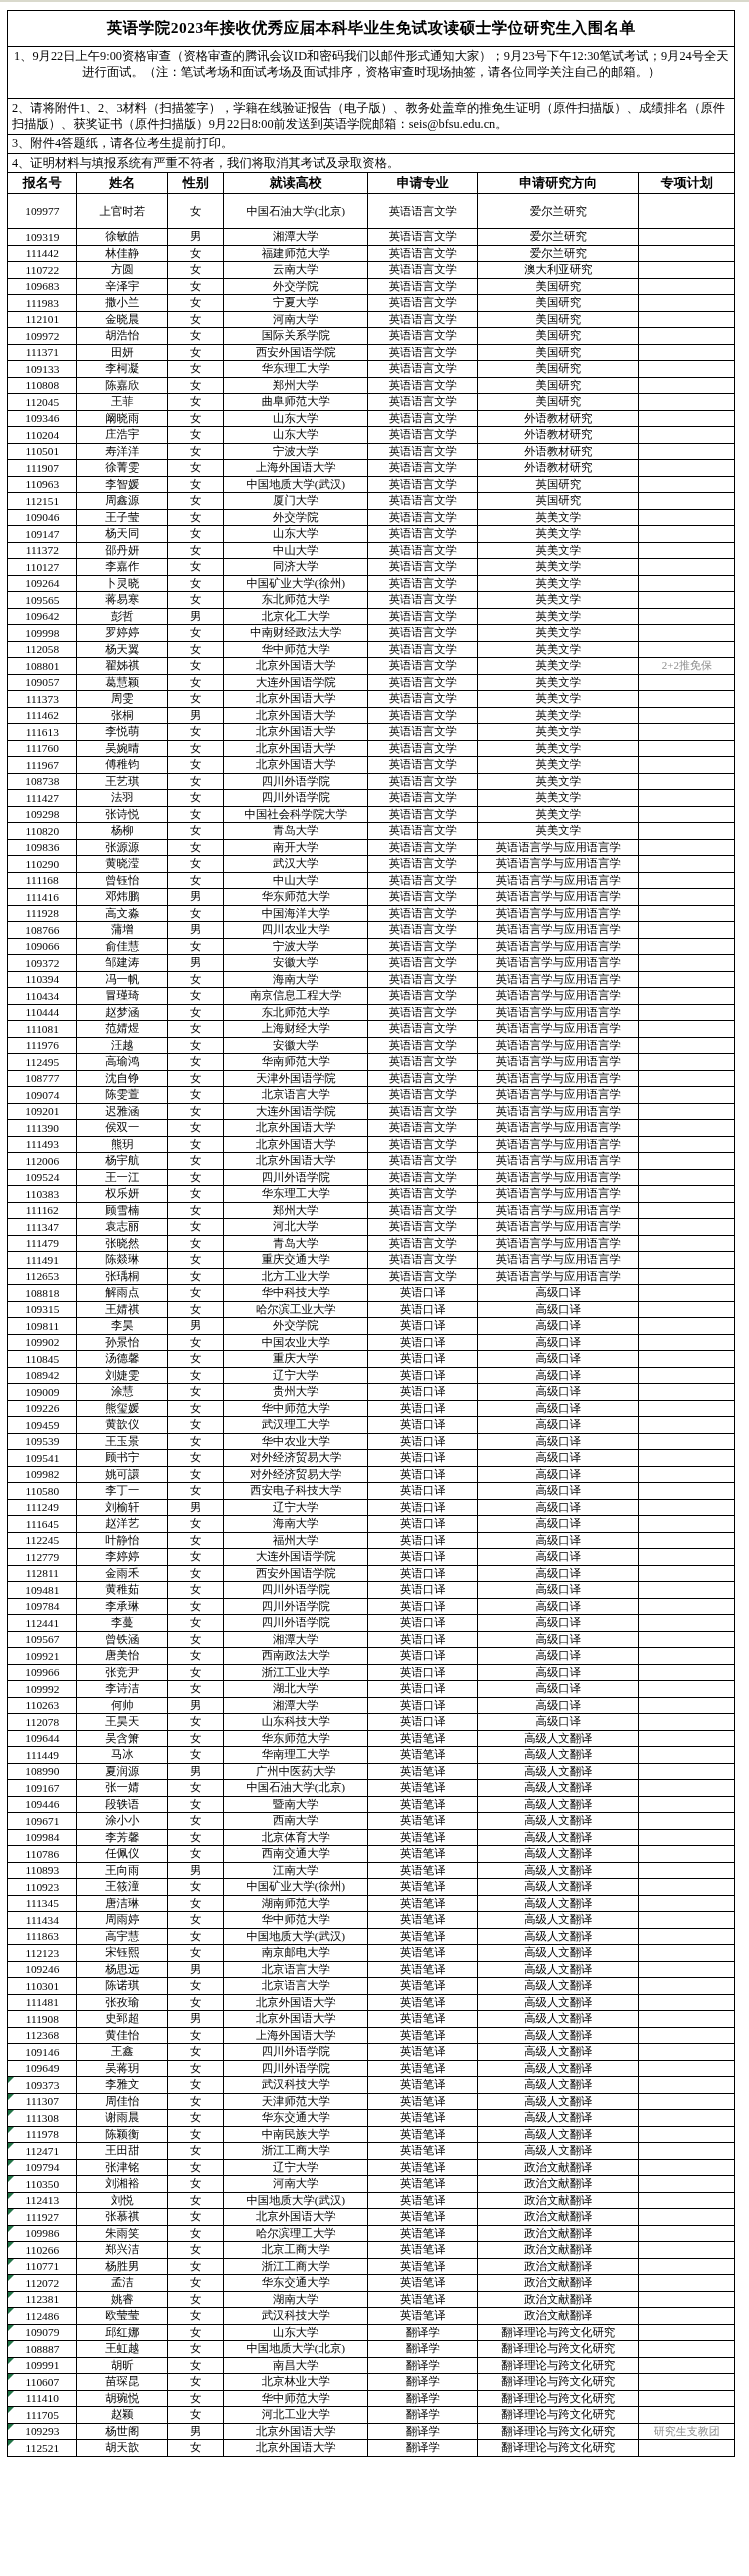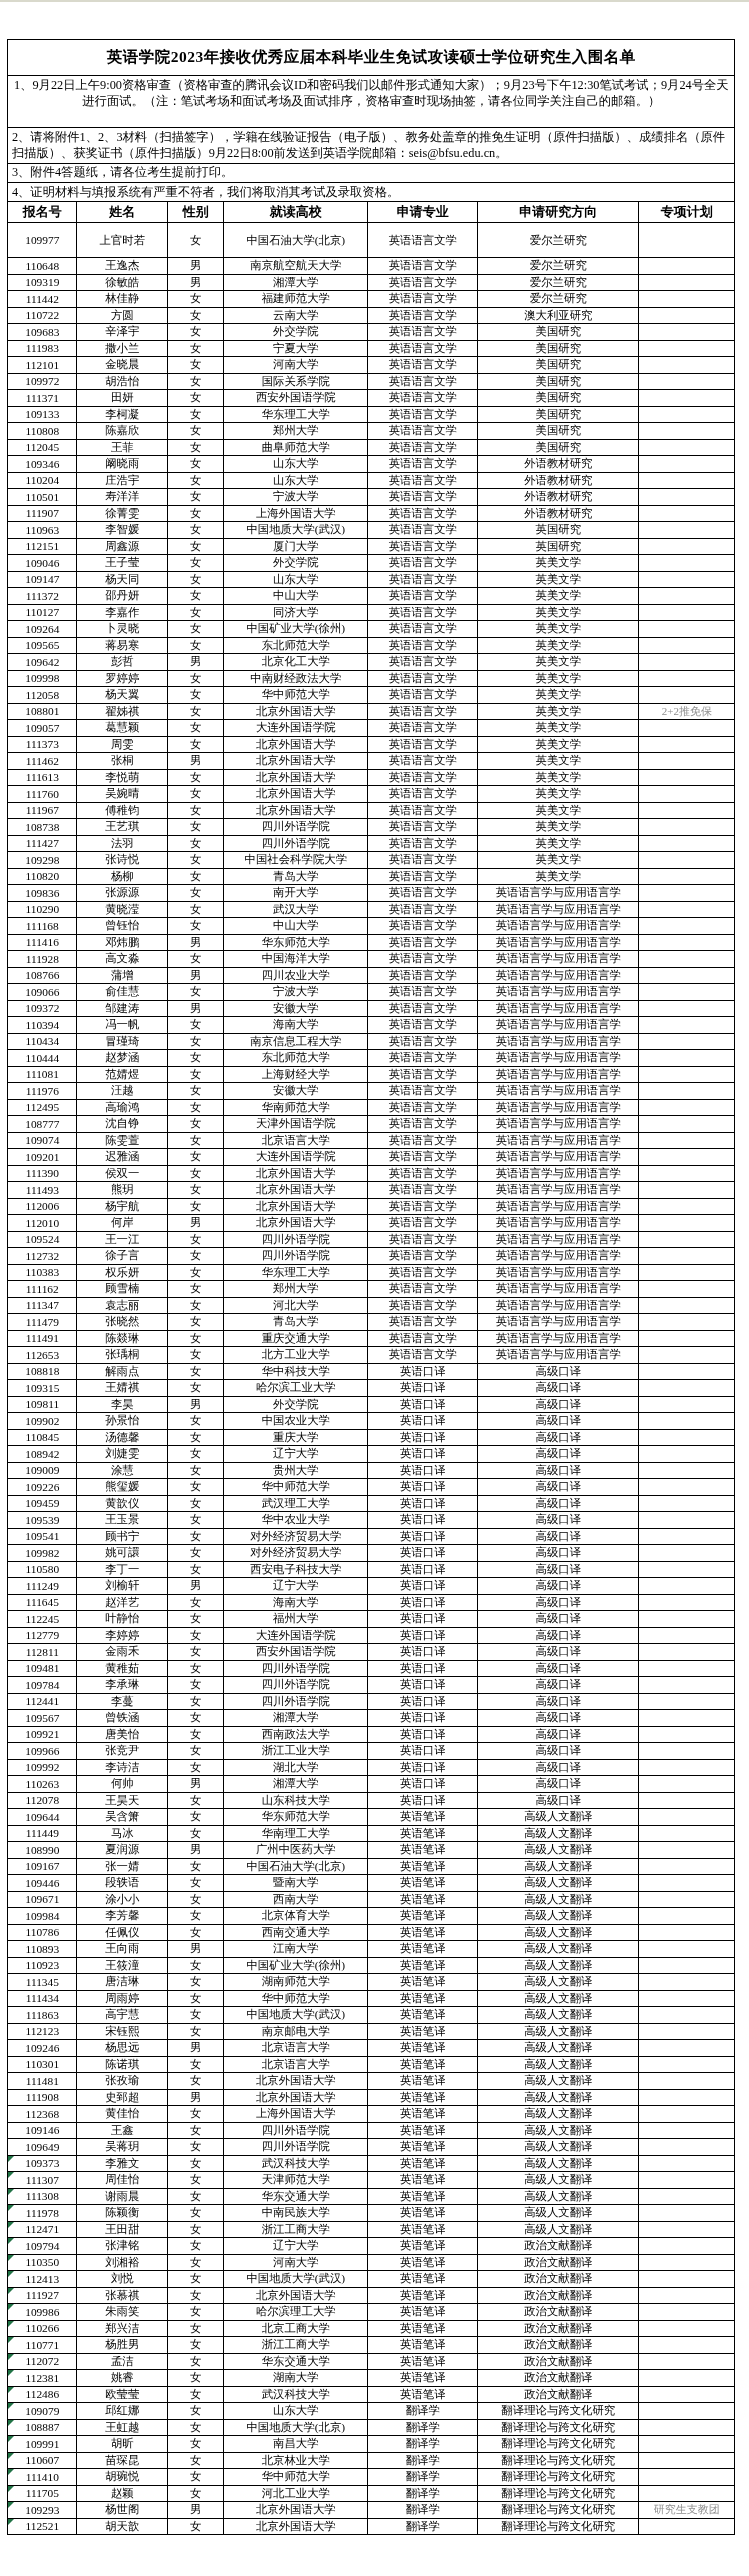"英语学院2023年接收优秀应届本科毕业生免试攻读硕士学位研究生入围名单" .sheet { margin-top: 29px -> none }
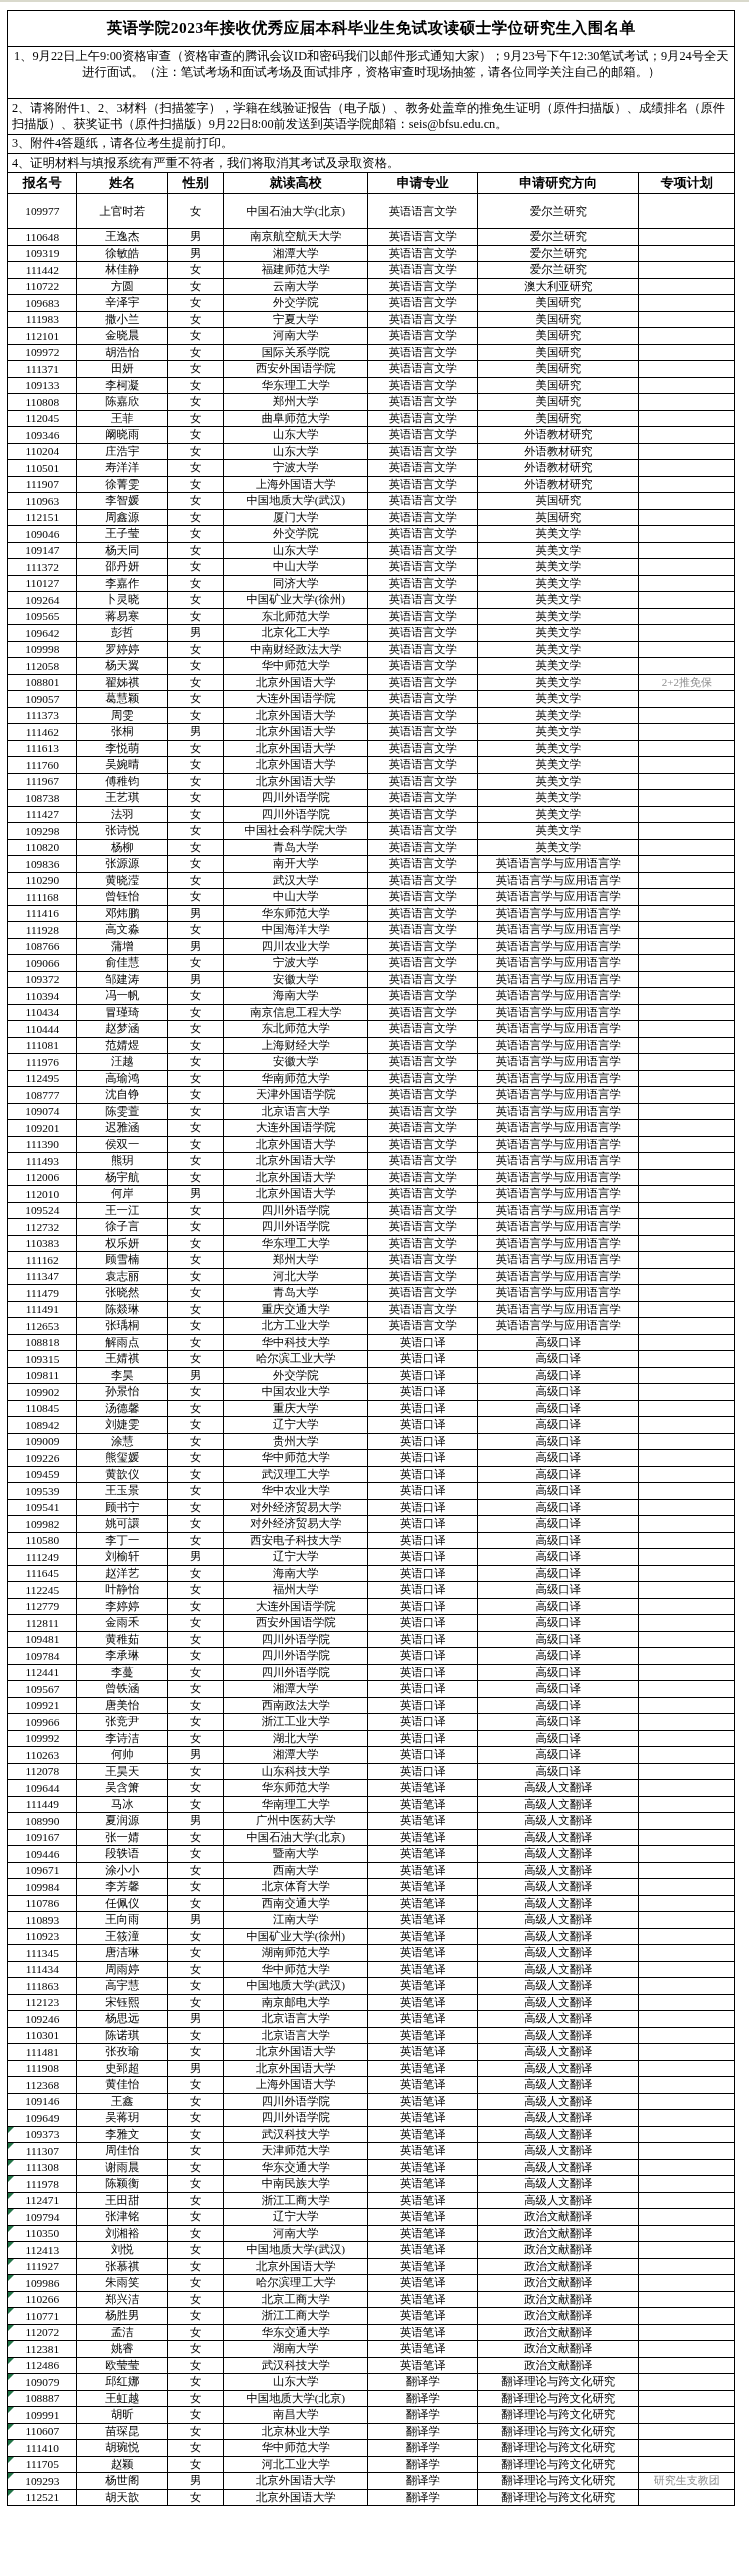"110648" tr { html: <tr> <td>110648</td> <td>王逸杰</td> <td>男</td> <td>南京航空航天大学</td> <td>英语语言文学</td> <td>爱尔兰研究</td> <td></td> </tr> -> none }
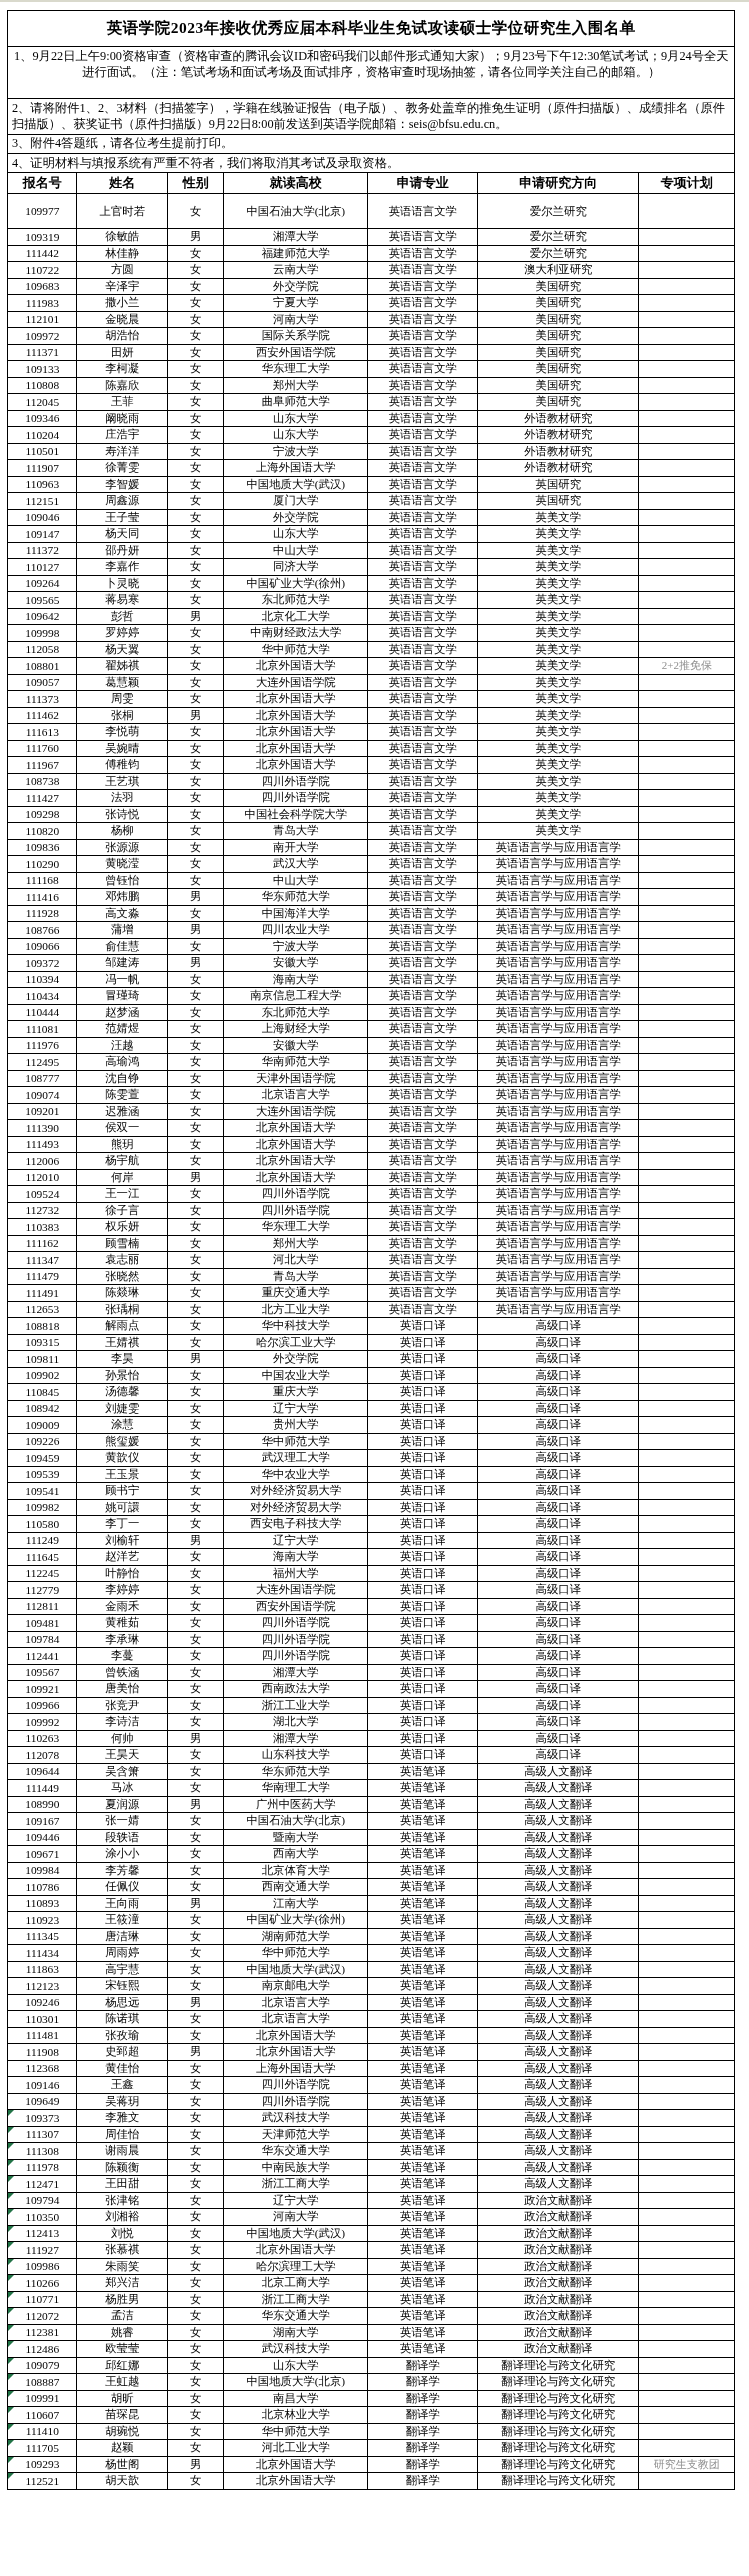"112010" tr { html: <tr> <td>112010</td> <td>何岸</td> <td>男</td> <td>北京外国语大学</td> <td>英语语言文学</td> <td>英语语言学与应用语言学</td> <td></td> </tr> -> none }
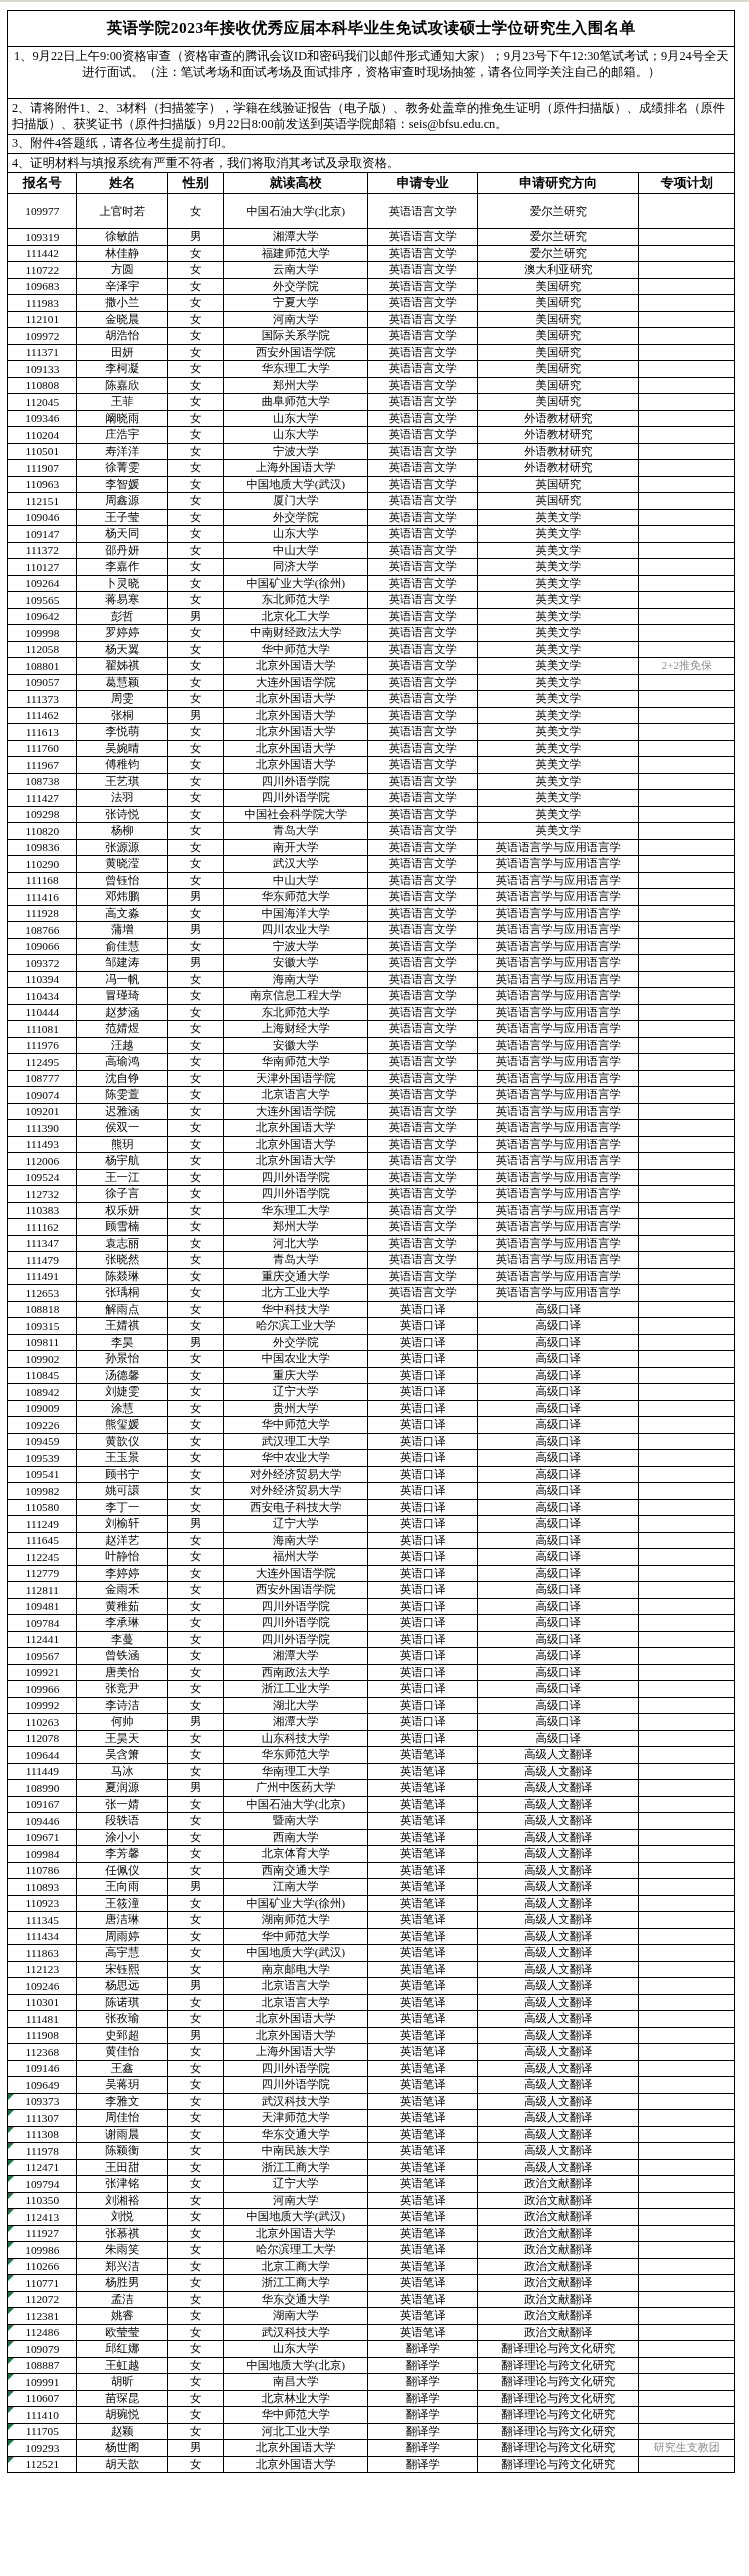"112732" tr { html: <tr> <td>112732</td> <td>徐子言</td> <td>女</td> <td>四川外语学院</td> <td>英语语言文学</td> <td>英语语言学与应用语言学</td> <td></td> </tr> -> none }
